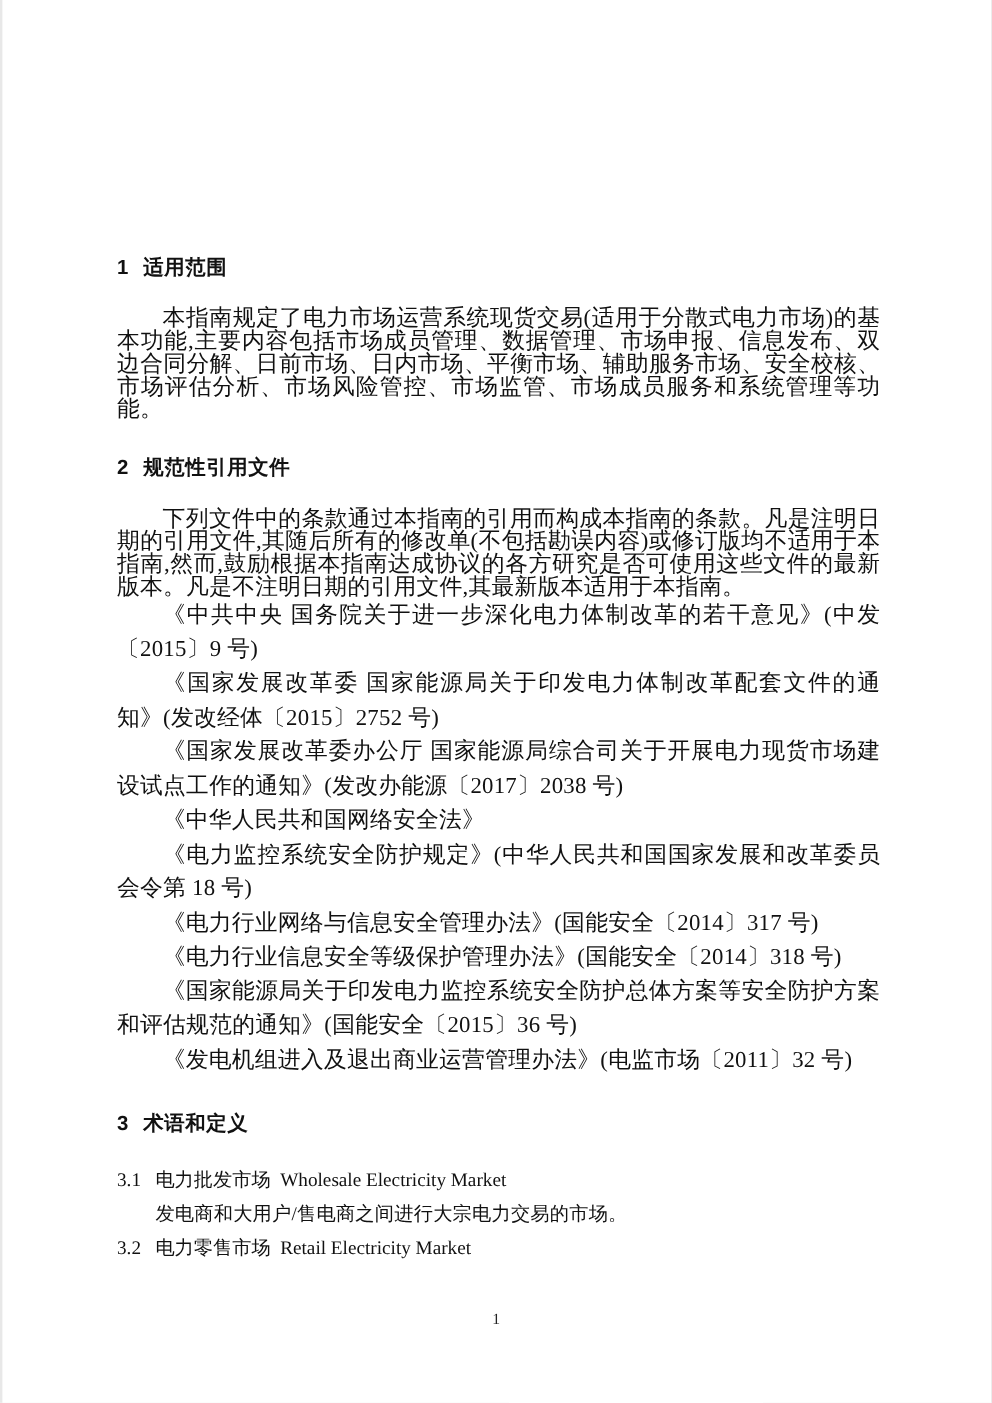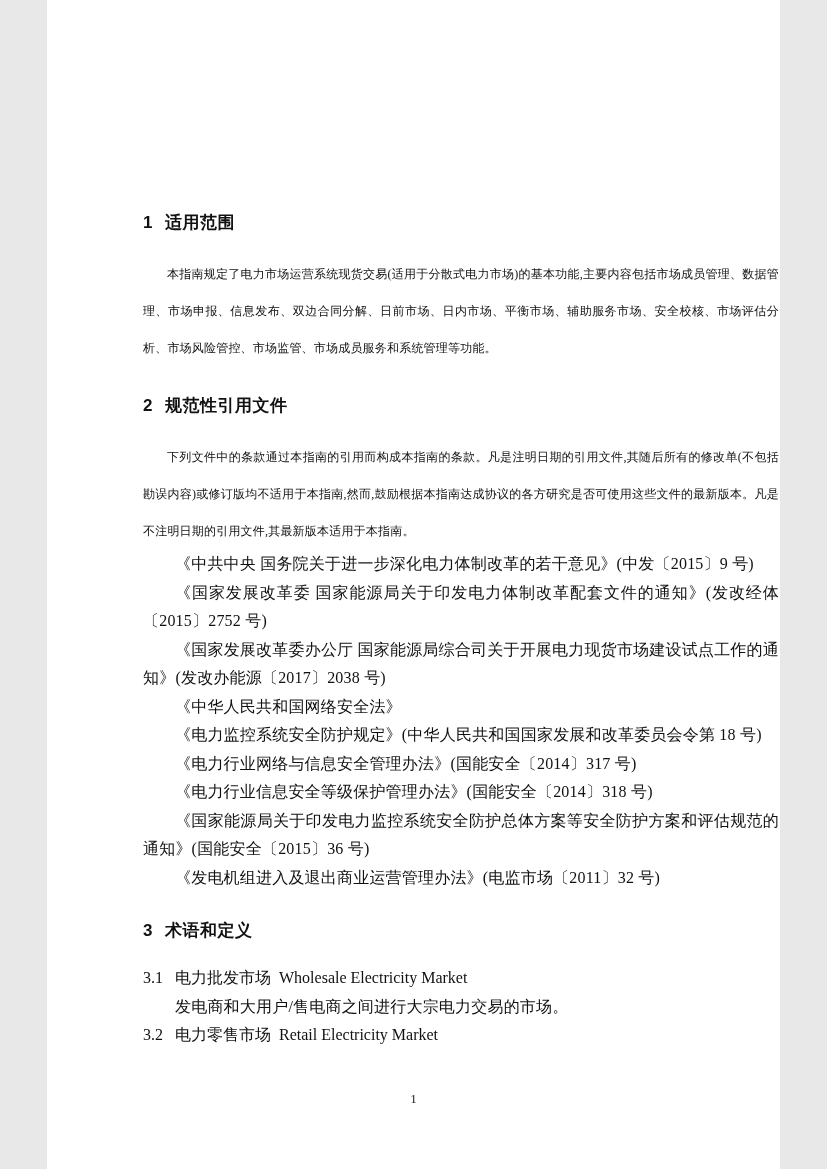"1 适用范围" .page { width: 733px -> 824px }
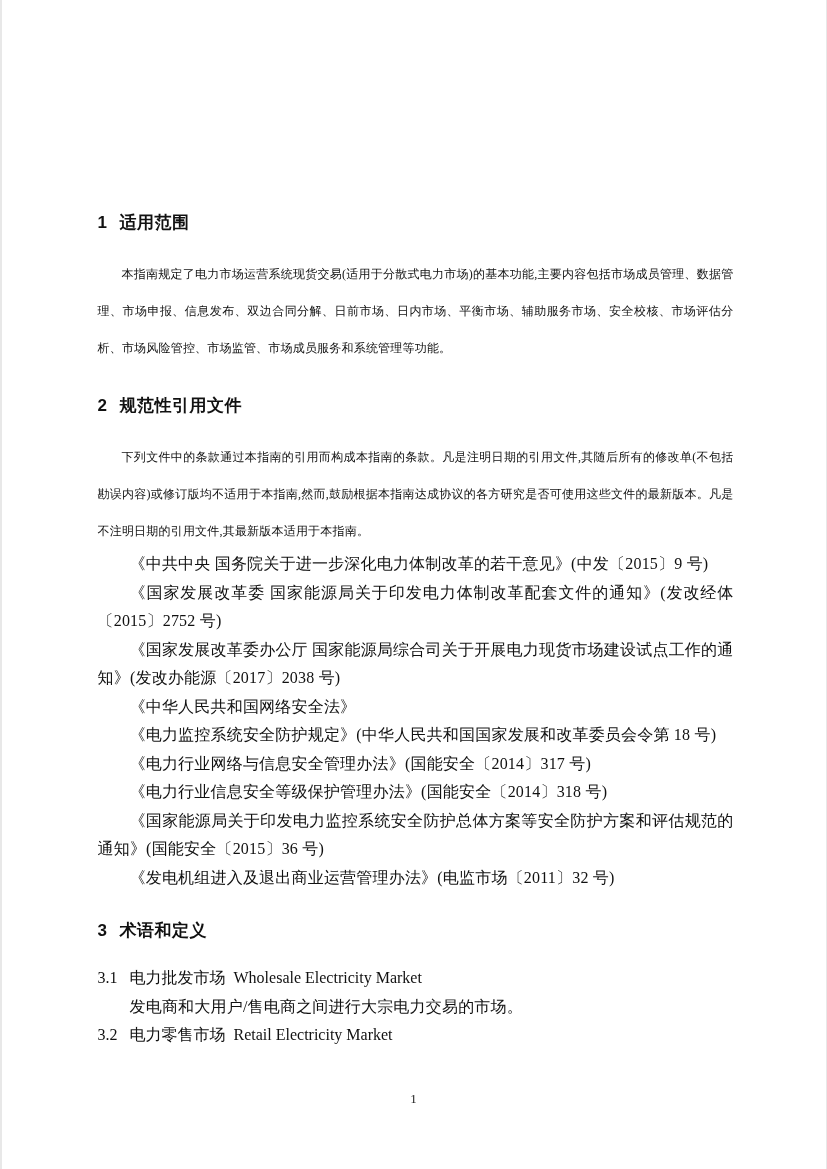"本指南规定了电力市场运营系统现货交易(适用于分散式电力市场)的基本功能,主要内容" p.body-para { font-size: 12px -> 19px; line-height: 37px -> 19px }
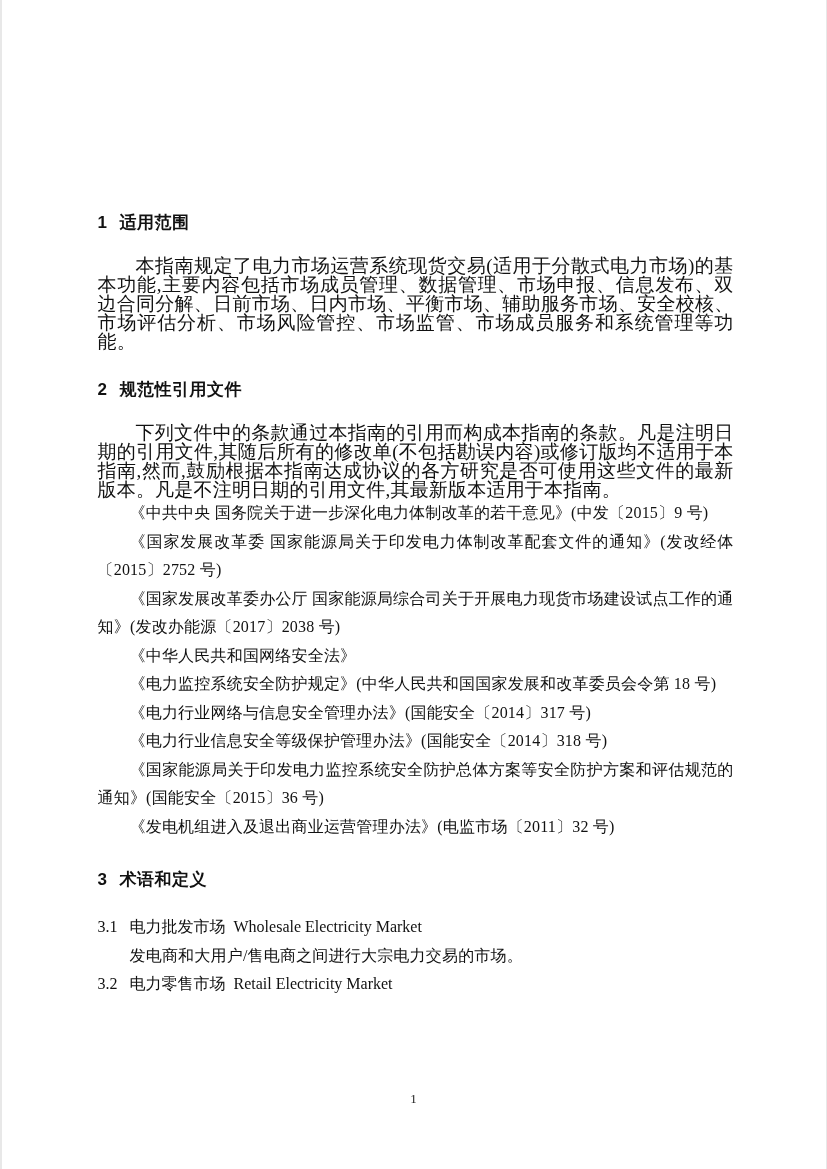"《中共中央 国务院关于进一步深化电力体制改革的若干意见》(中发〔2015〕9" p.ref { font-size: 16px -> 19px }
